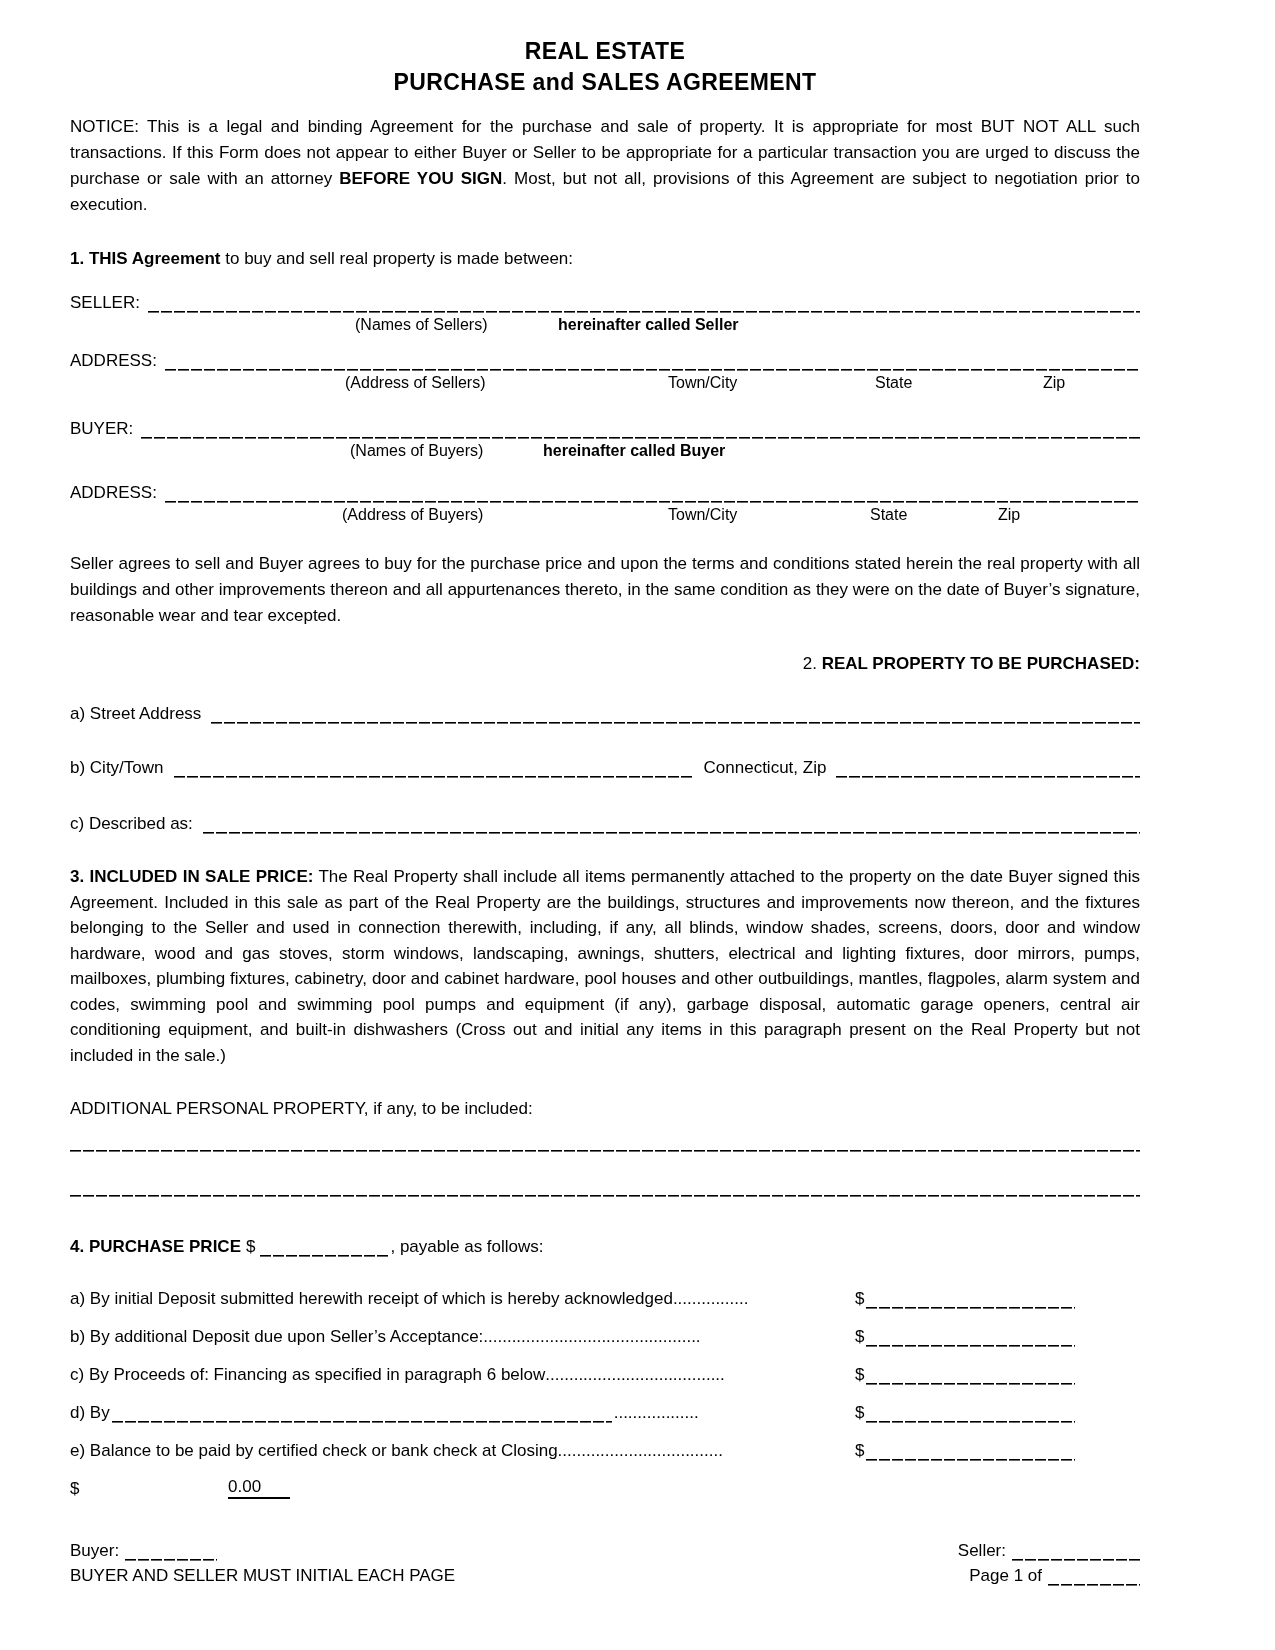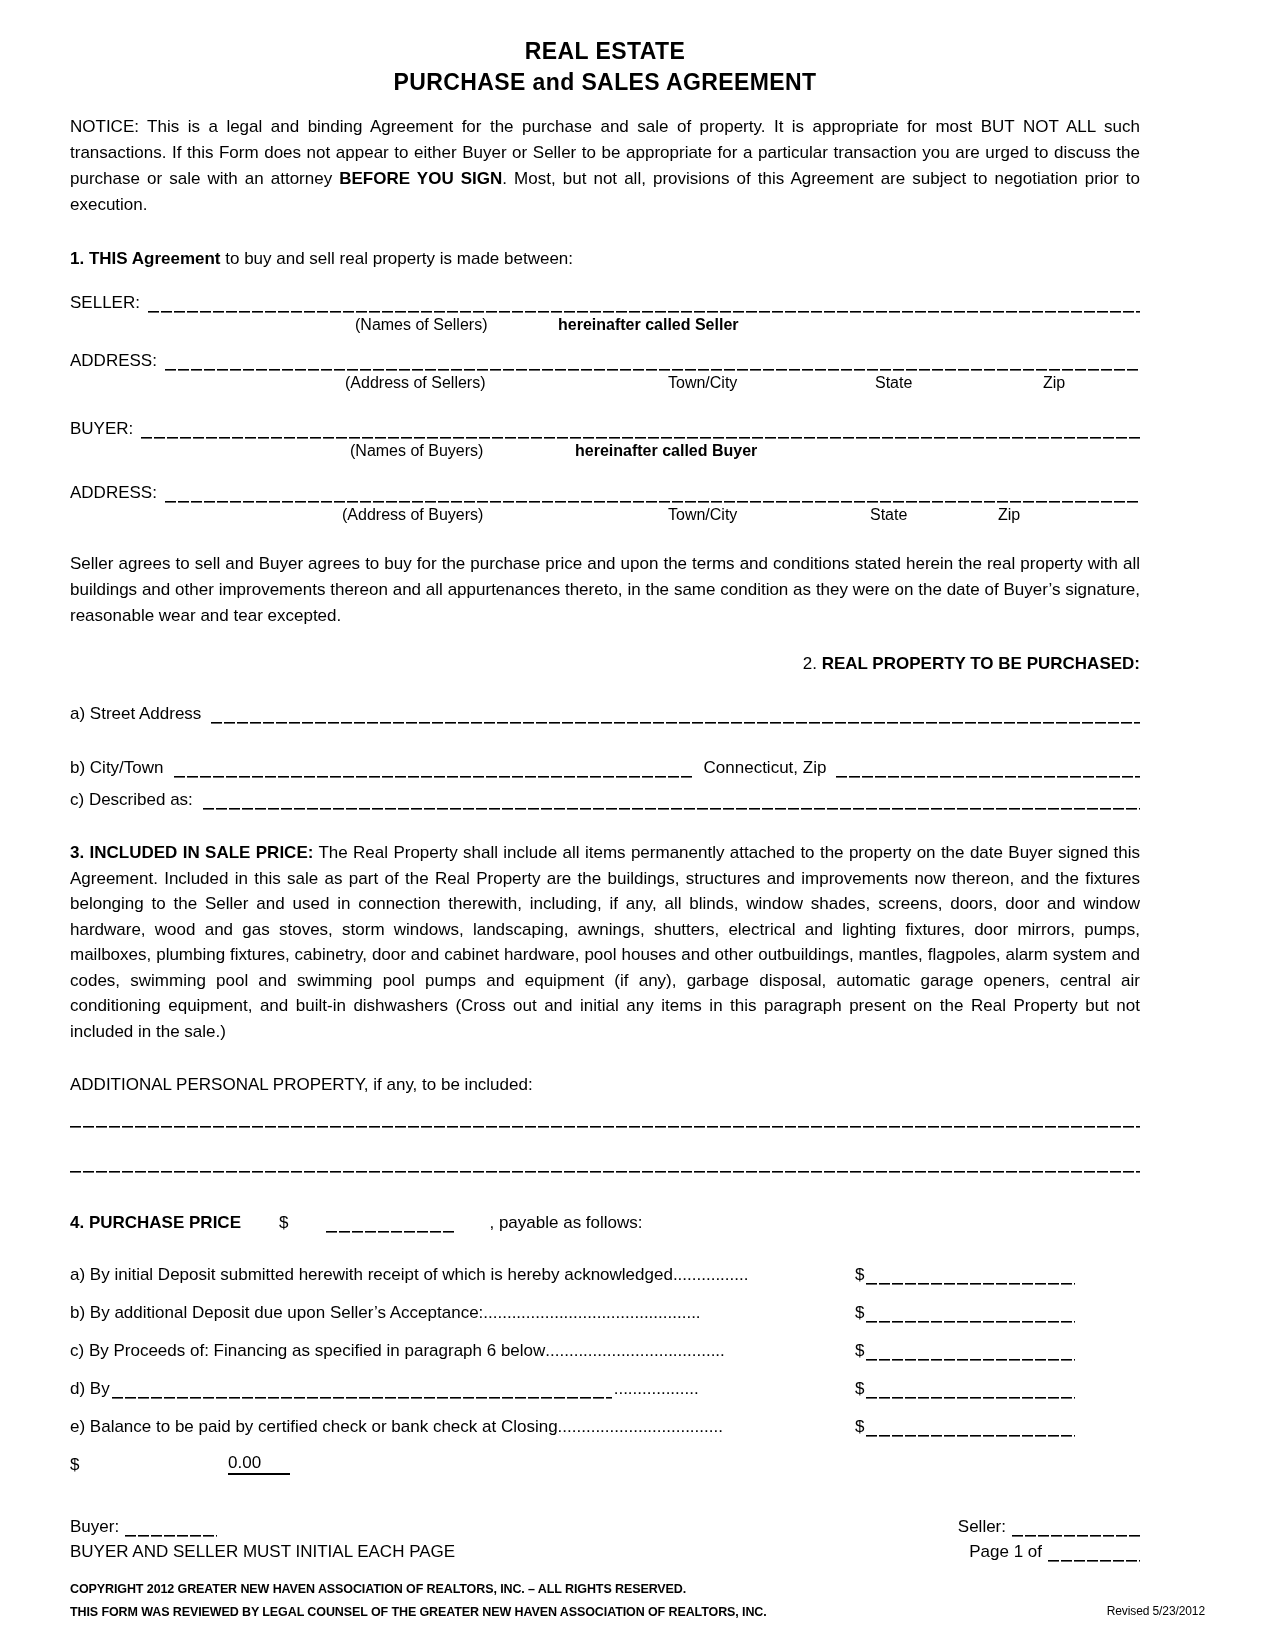"hereinafter called Buyer" span.b { left: 505px -> 473px }
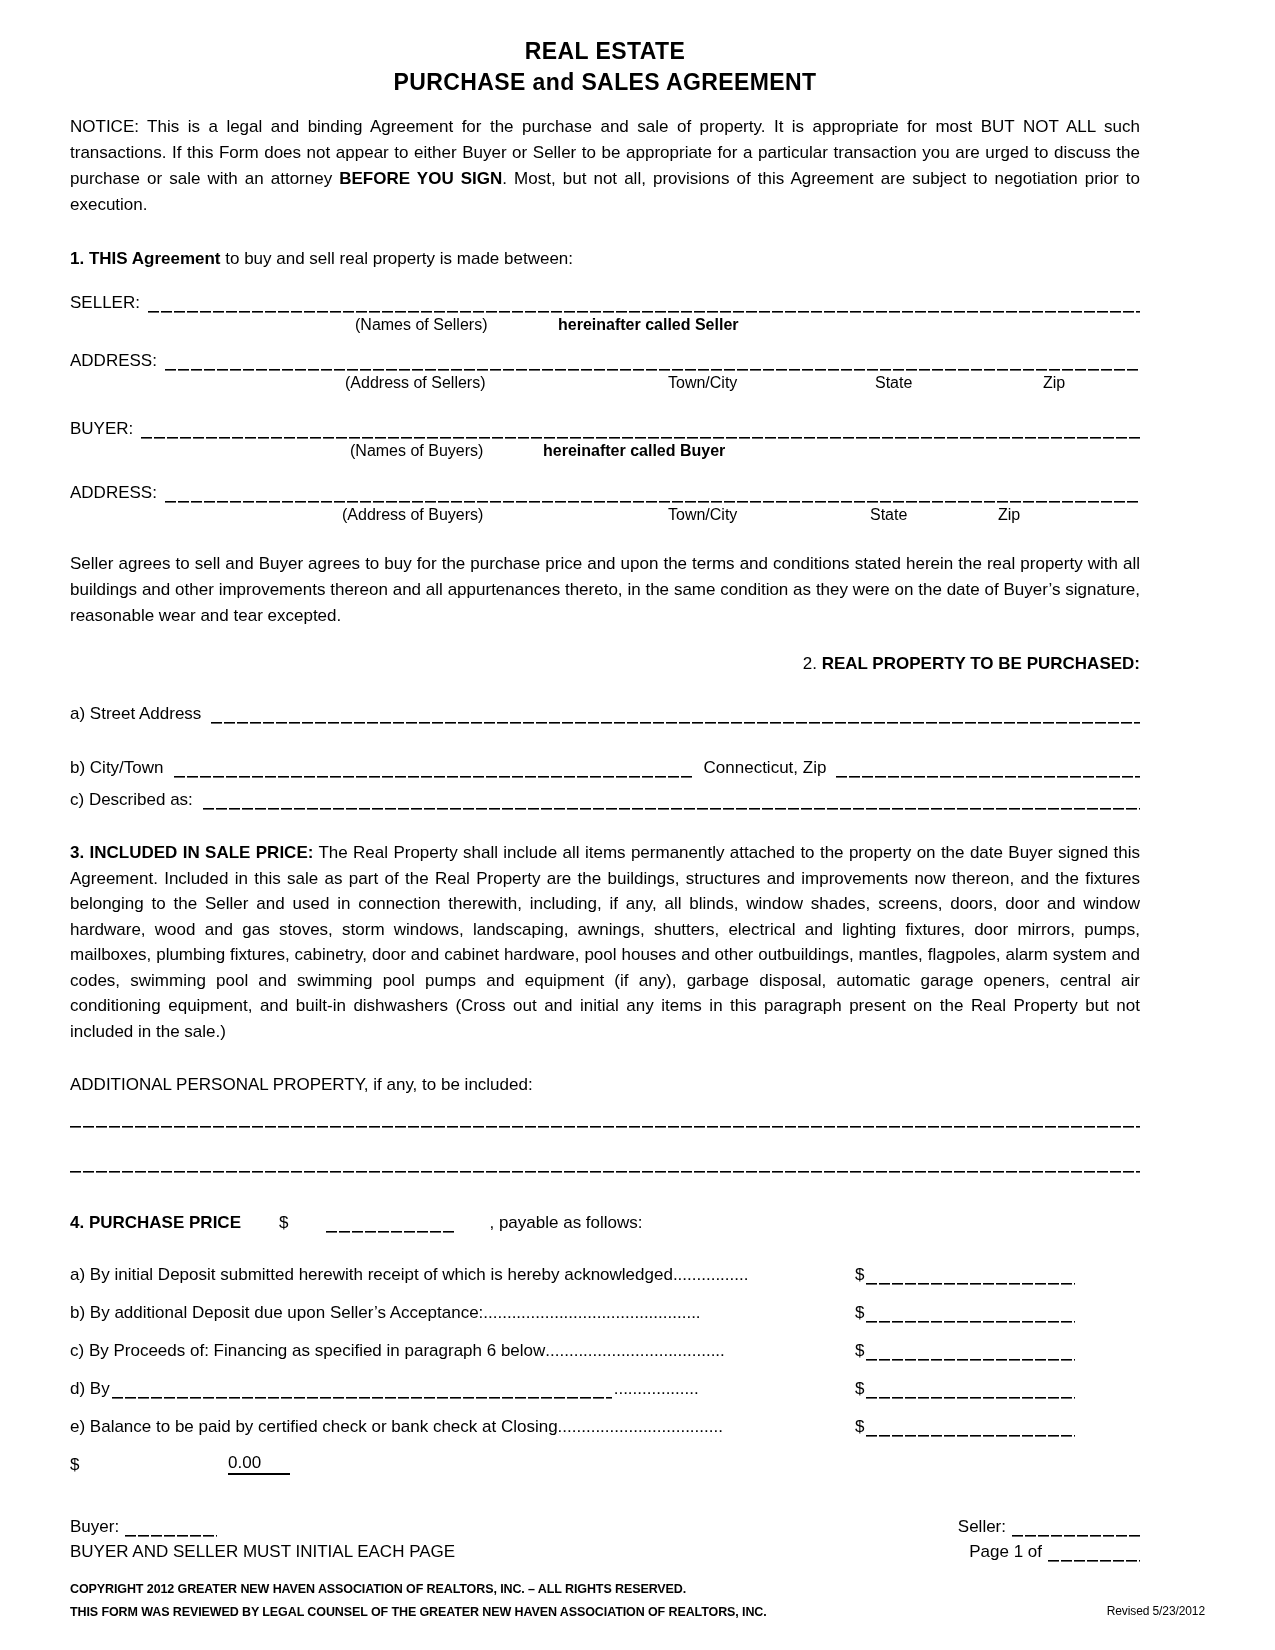"c) Described as:" .sec2-c { margin-top: 8px -> 32px }
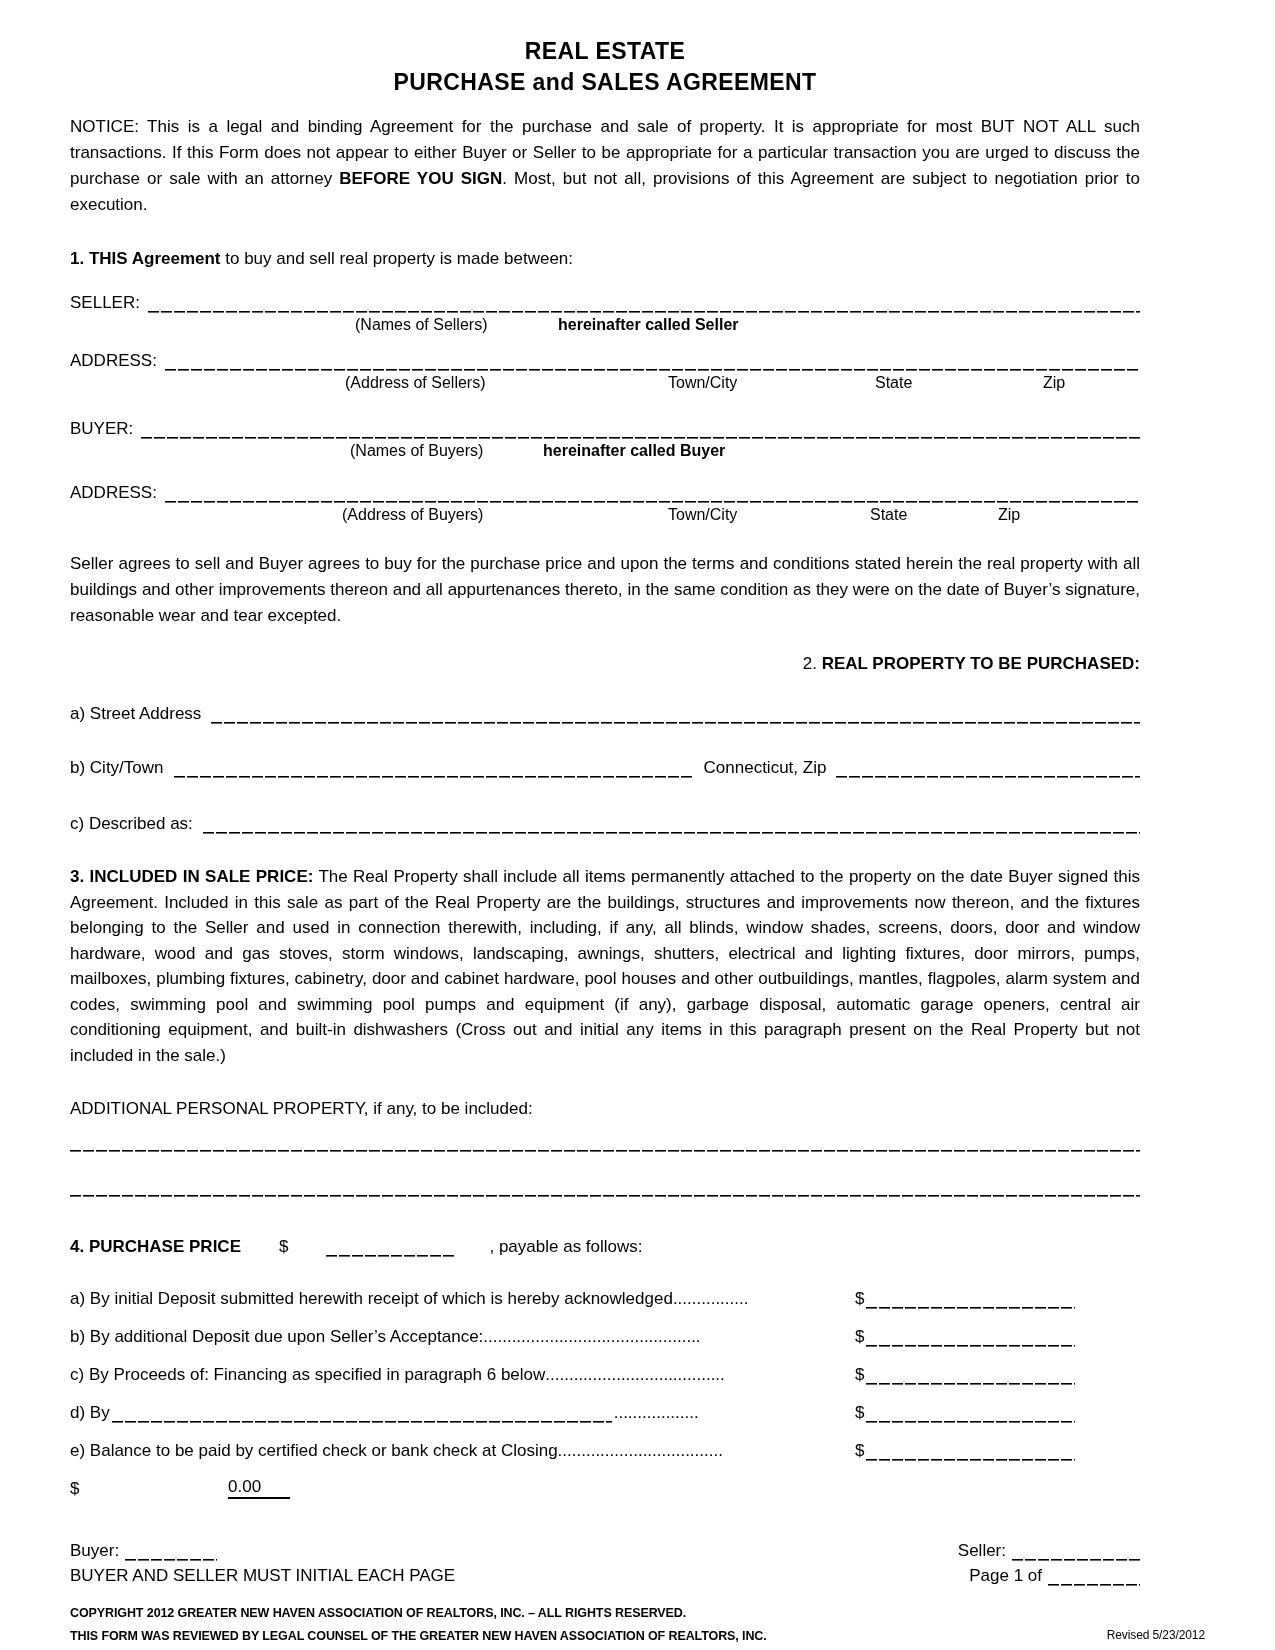"4. PURCHASE PRICE" .sec4-head { gap: 33px -> none }
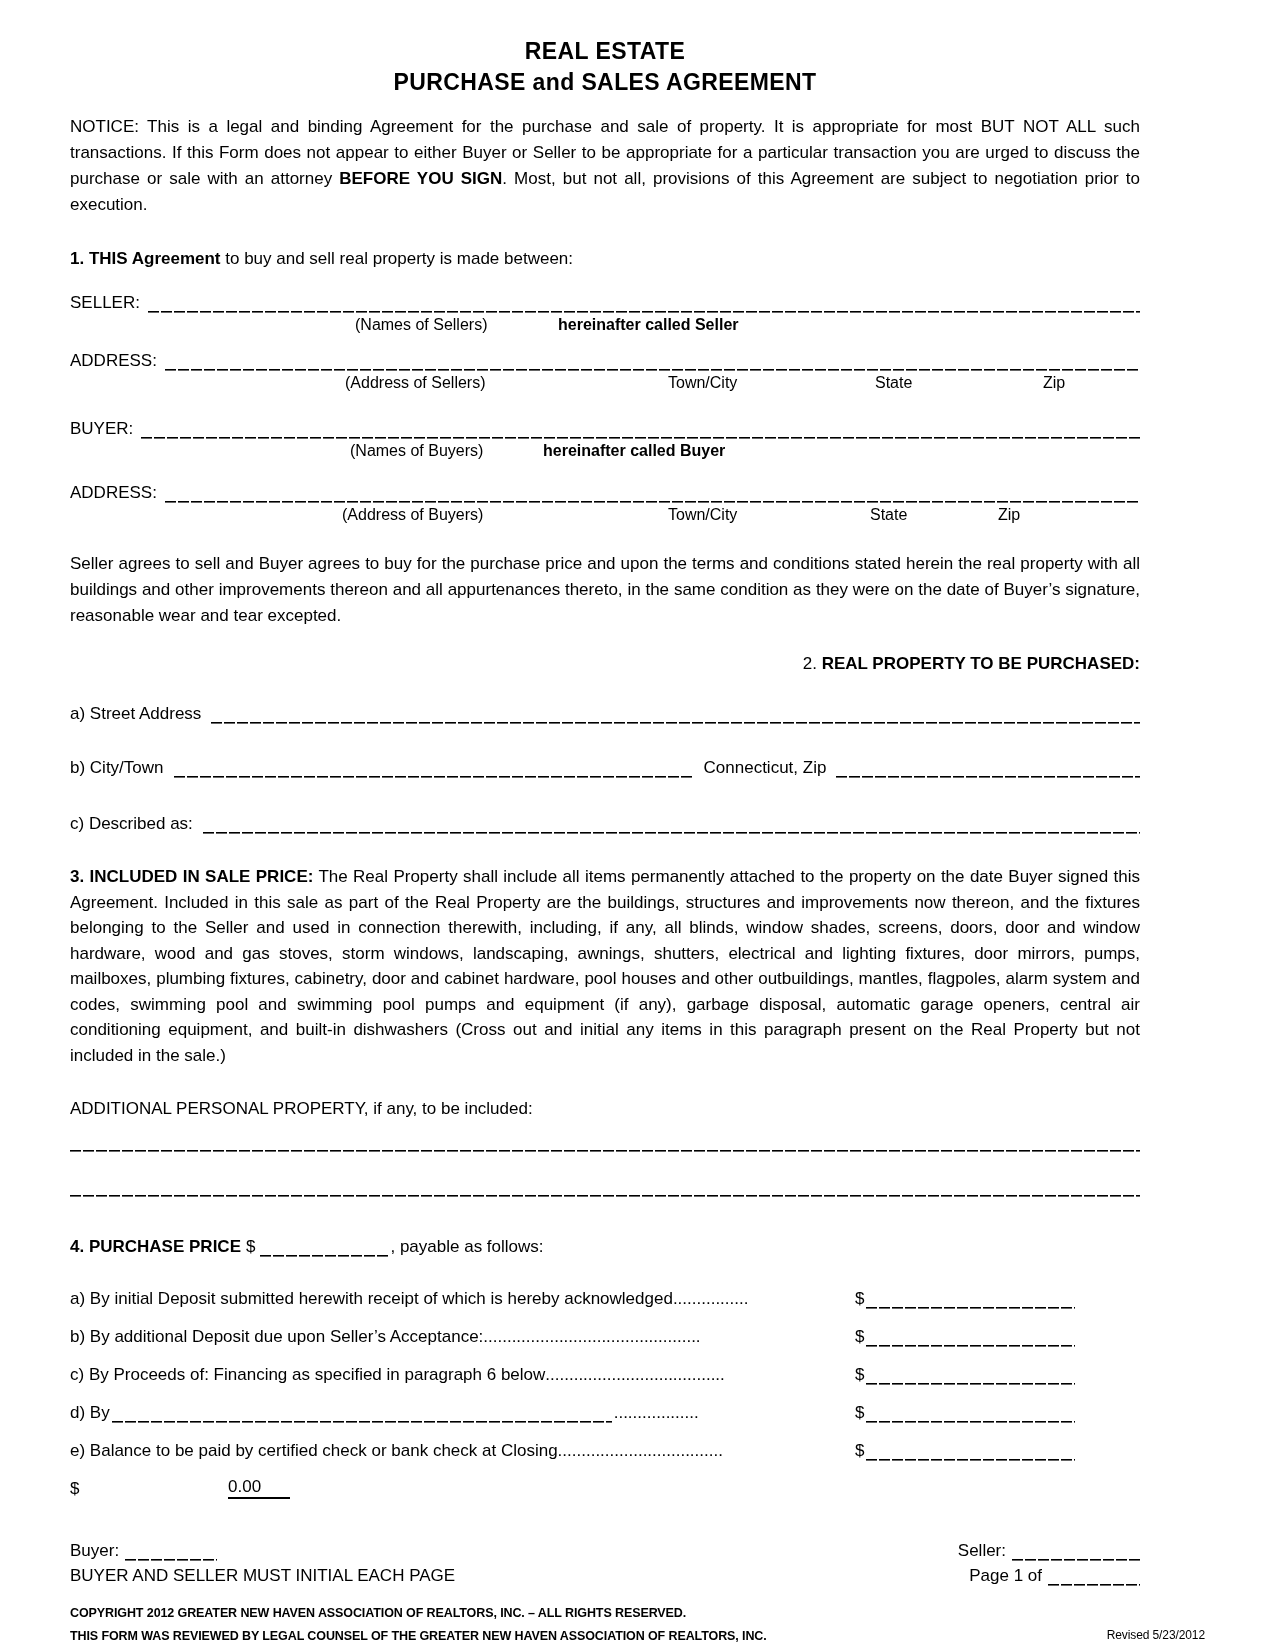"COPYRIGHT 2012 GREATER NEW HAVEN" div.copyright { html: <div> <div>COPYRIGHT 2012 GREATER NEW HAVEN ASSOCIATION OF REALTORS, INC. – ALL RIGHTS RESERVED.</div> <div>THIS FORM WAS REVIEWED BY LEGAL COUNSEL OF THE GREATER NEW HAVEN ASSOCIATION OF REALTORS, INC.</div> <span>Revised 5/23/2012</span> </div> -> none }
